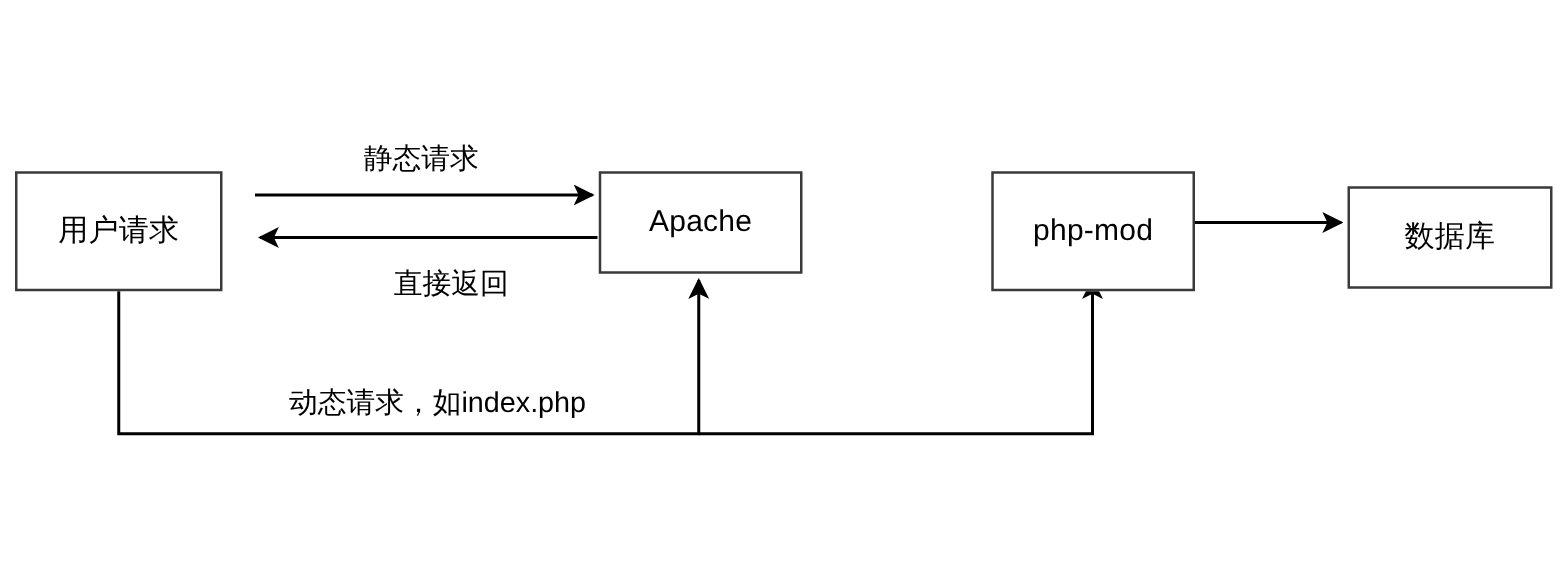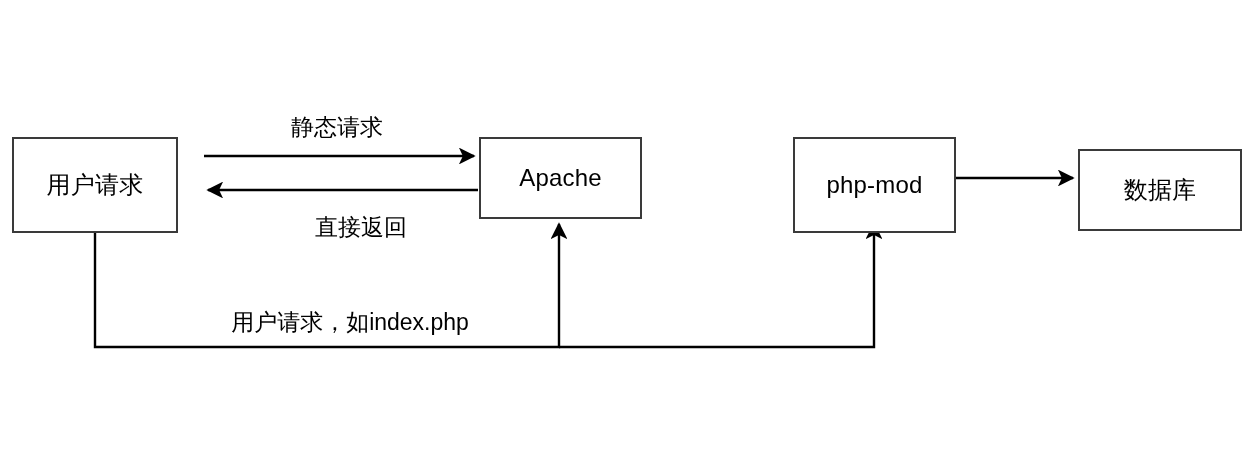"用户请求，如index.php" div.edge-label { text: 用户 -> 动态 }
